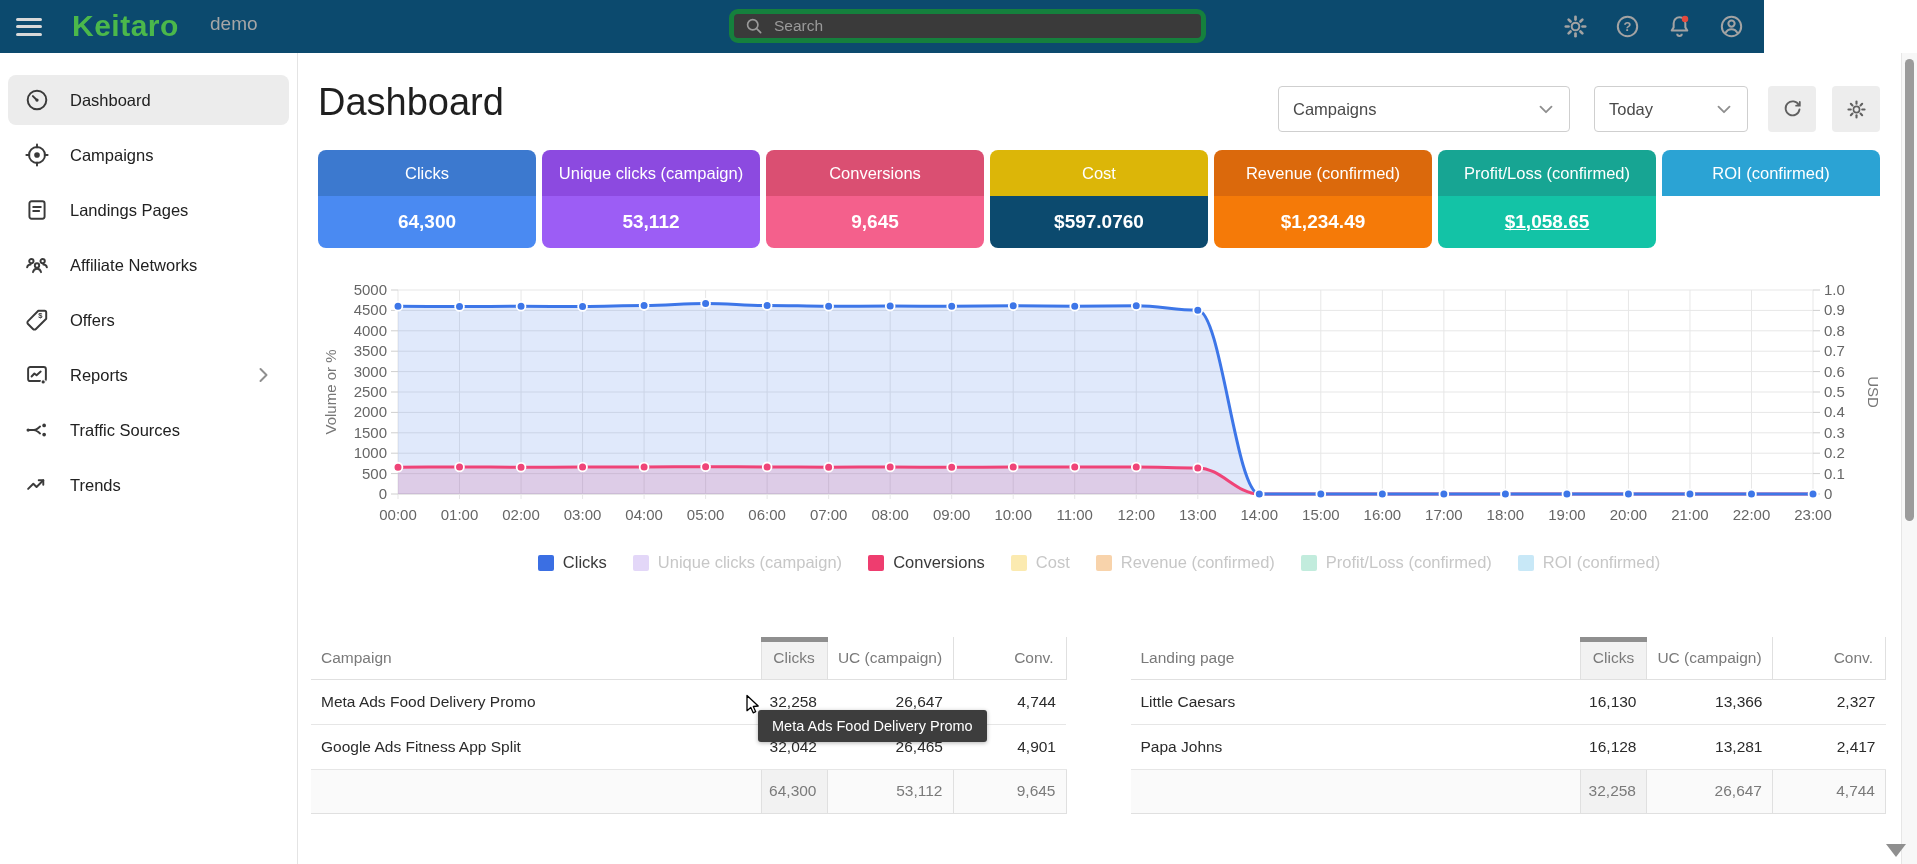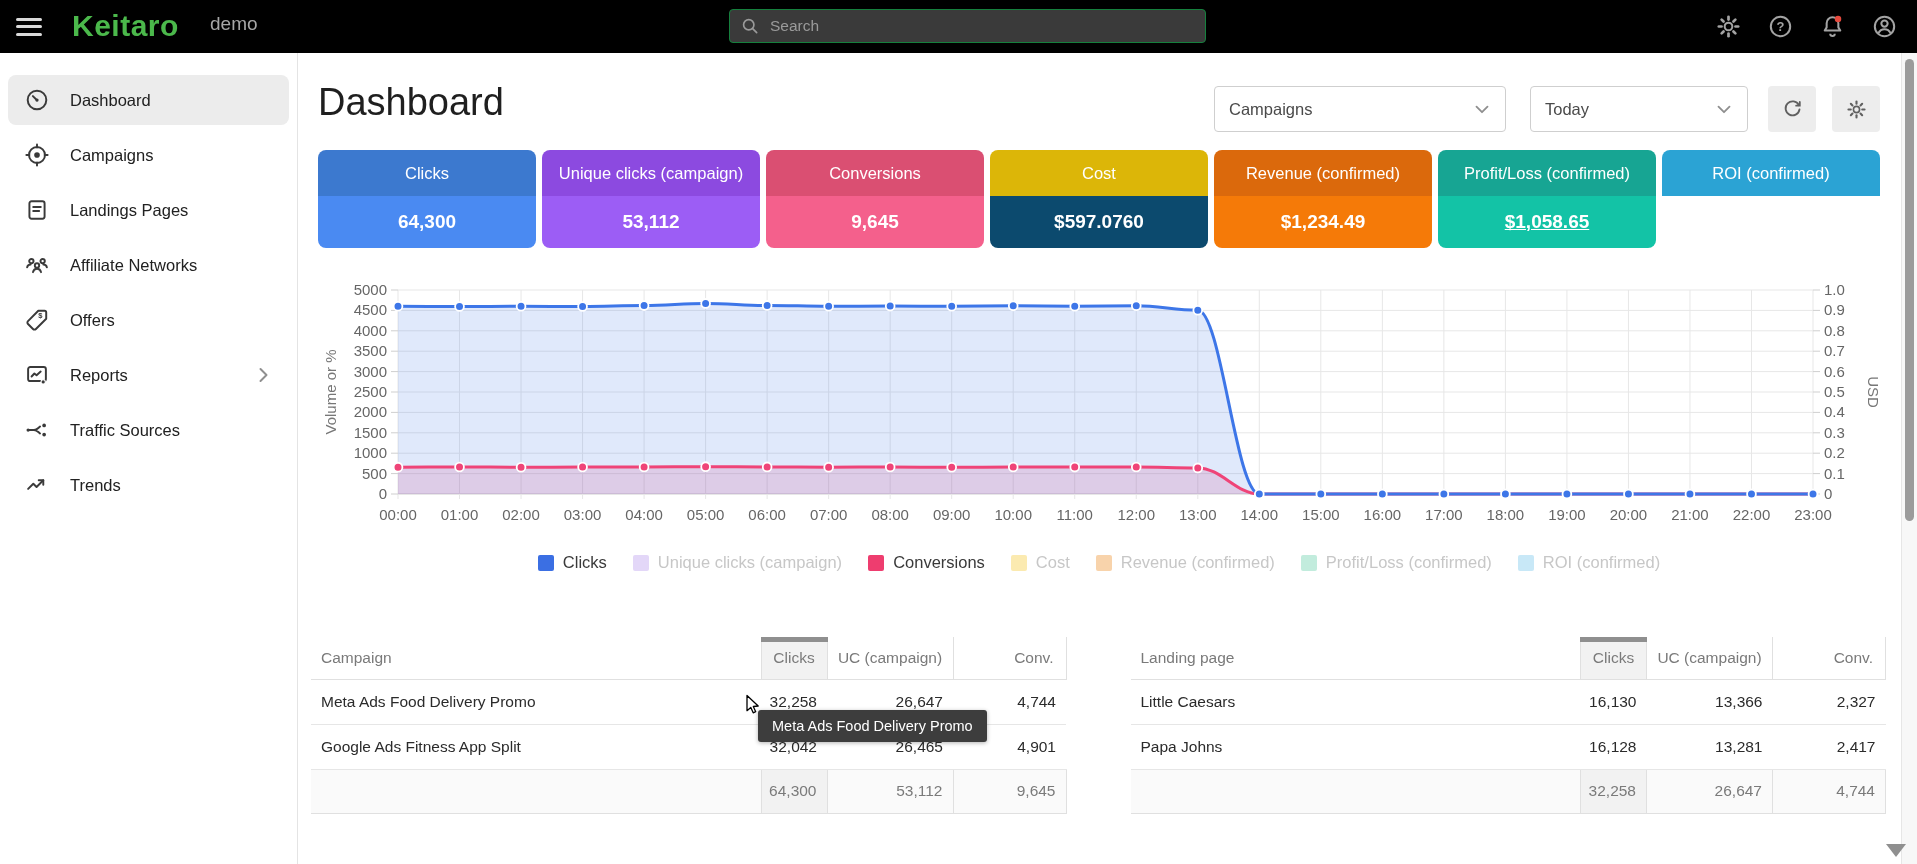"Keitaro" .topbar { background: #000000 -> #0c4a6e; width: 1917px -> 1764px }
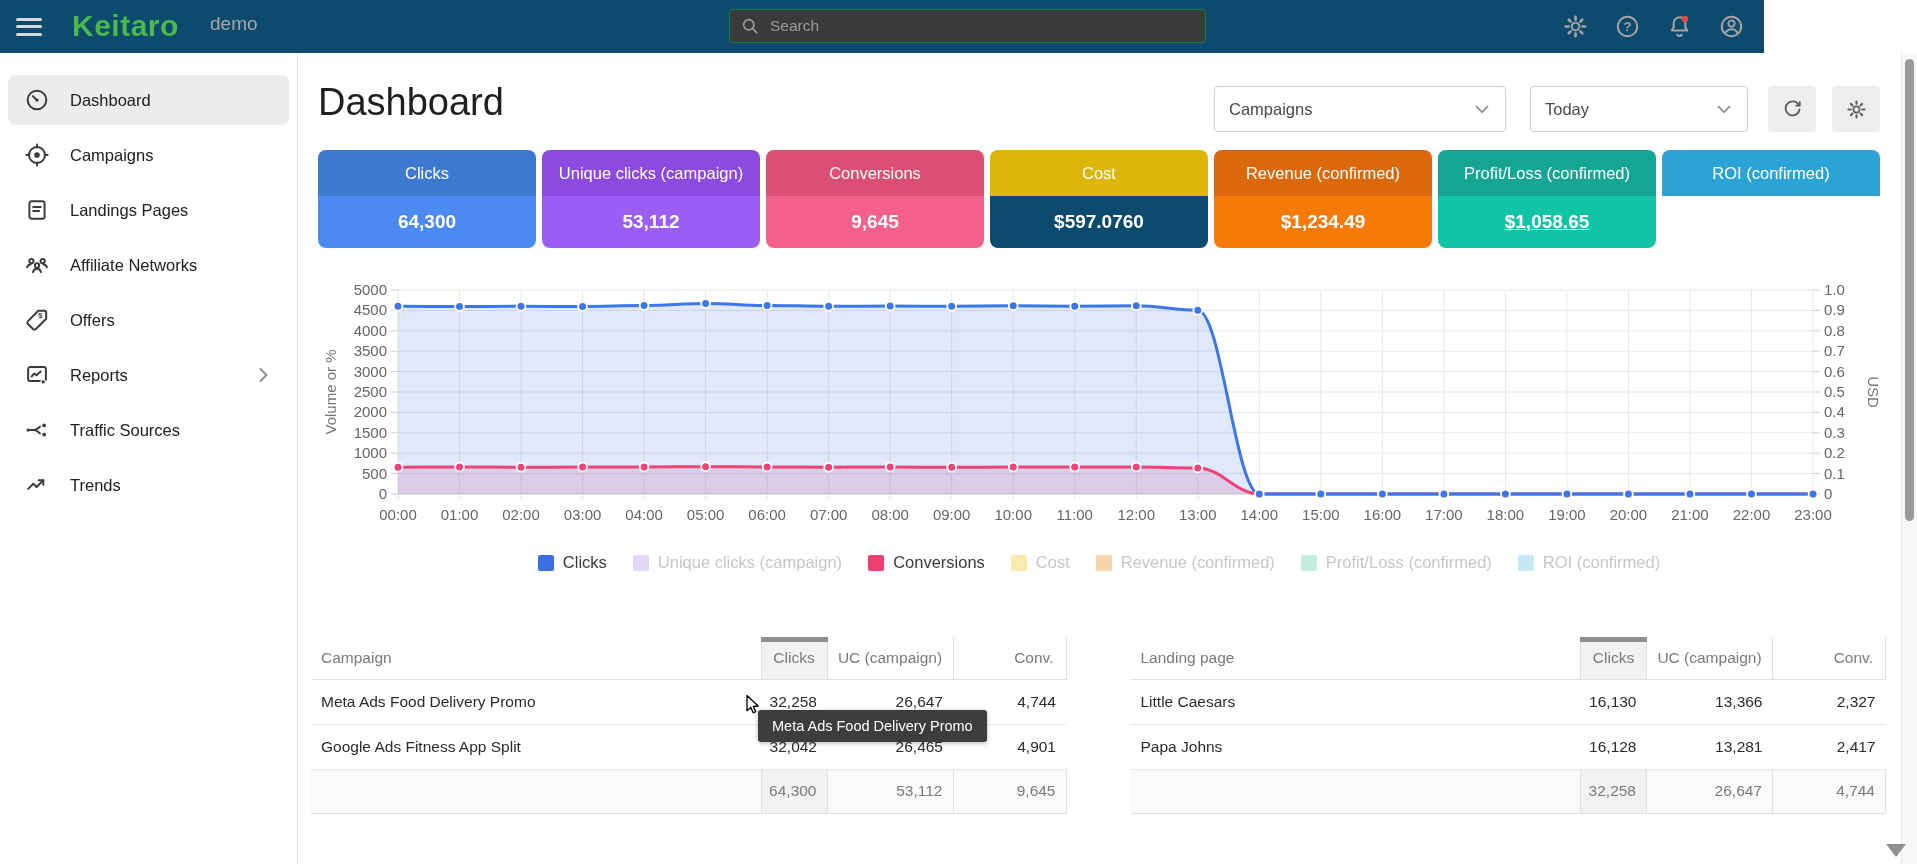"Search" .searchbox { border: 1px solid #15803d -> 5px solid #15803d; border-radius: 4px -> 9px }
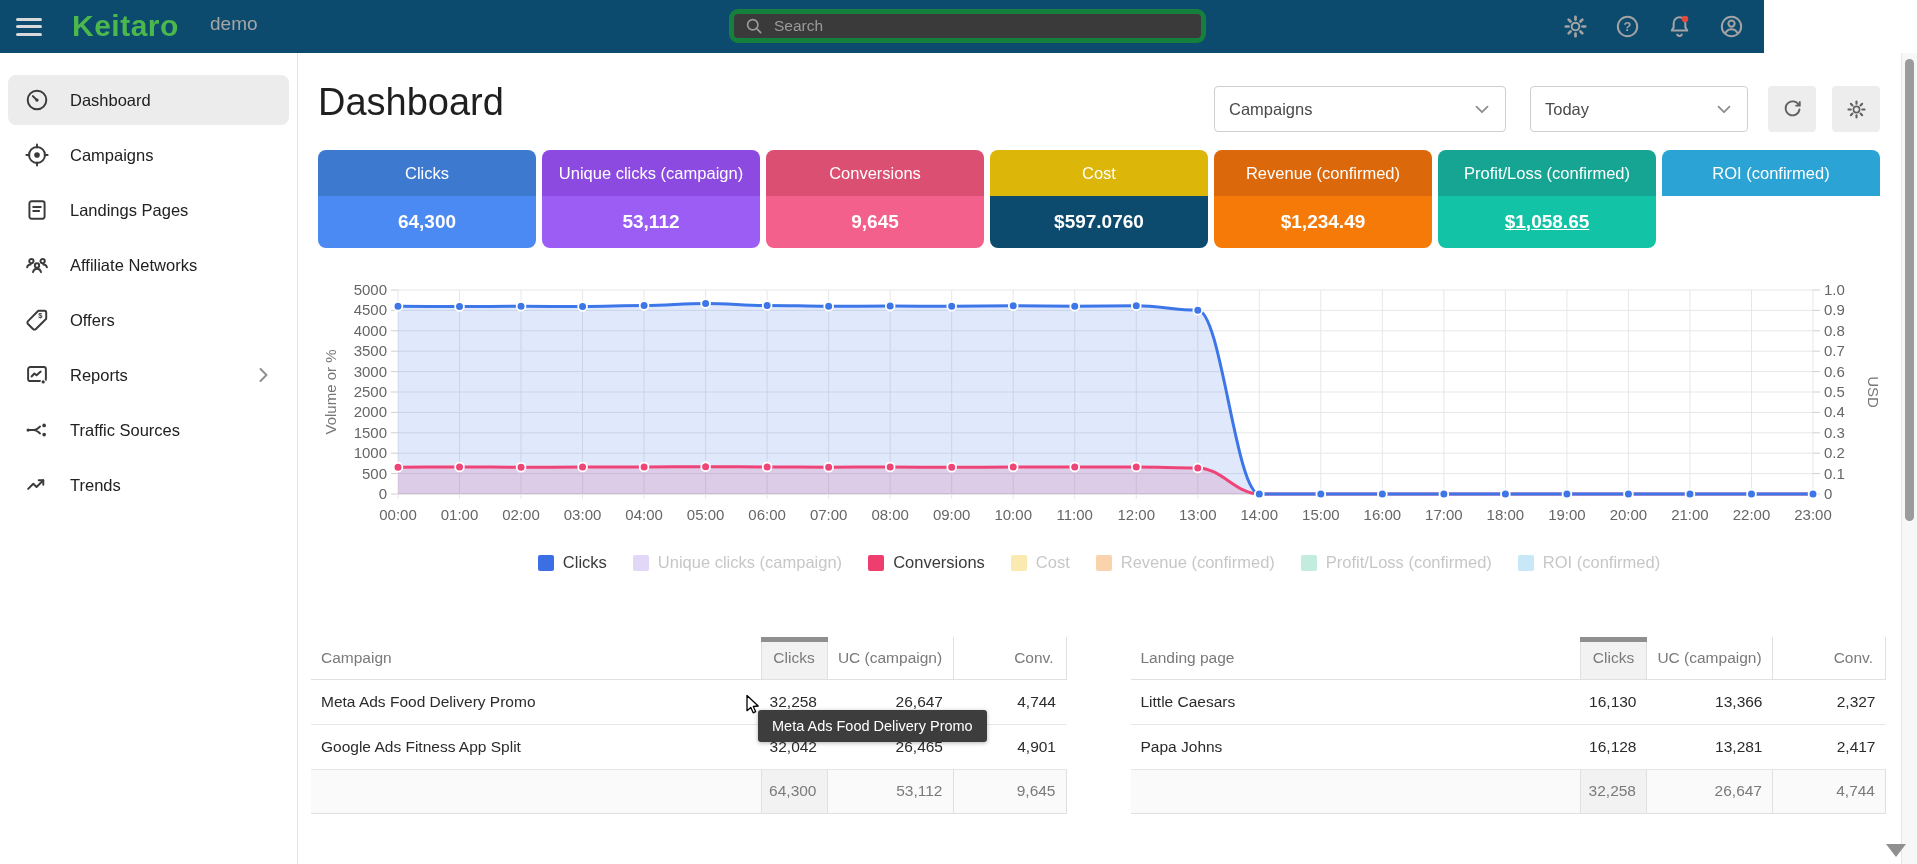"Today" .select.range { width: 218px -> 154px }
